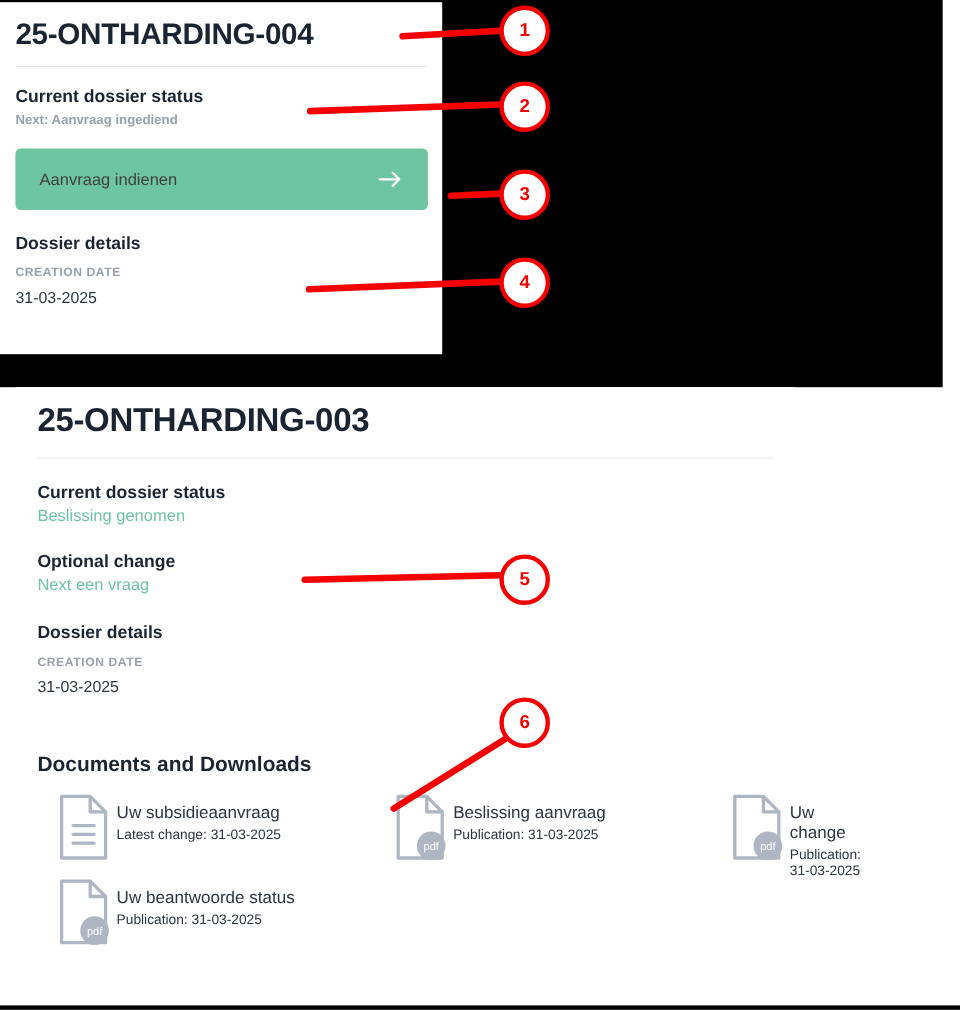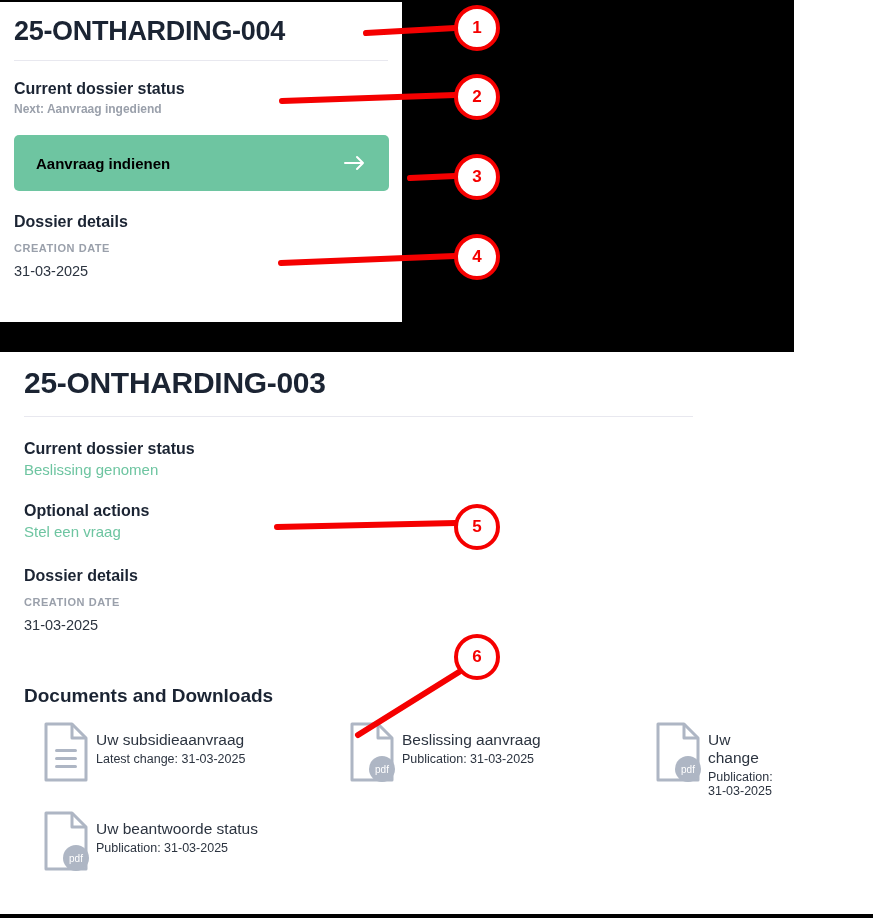"25-ONTHARDING-004" #top-panel { width: 794px -> 857px }
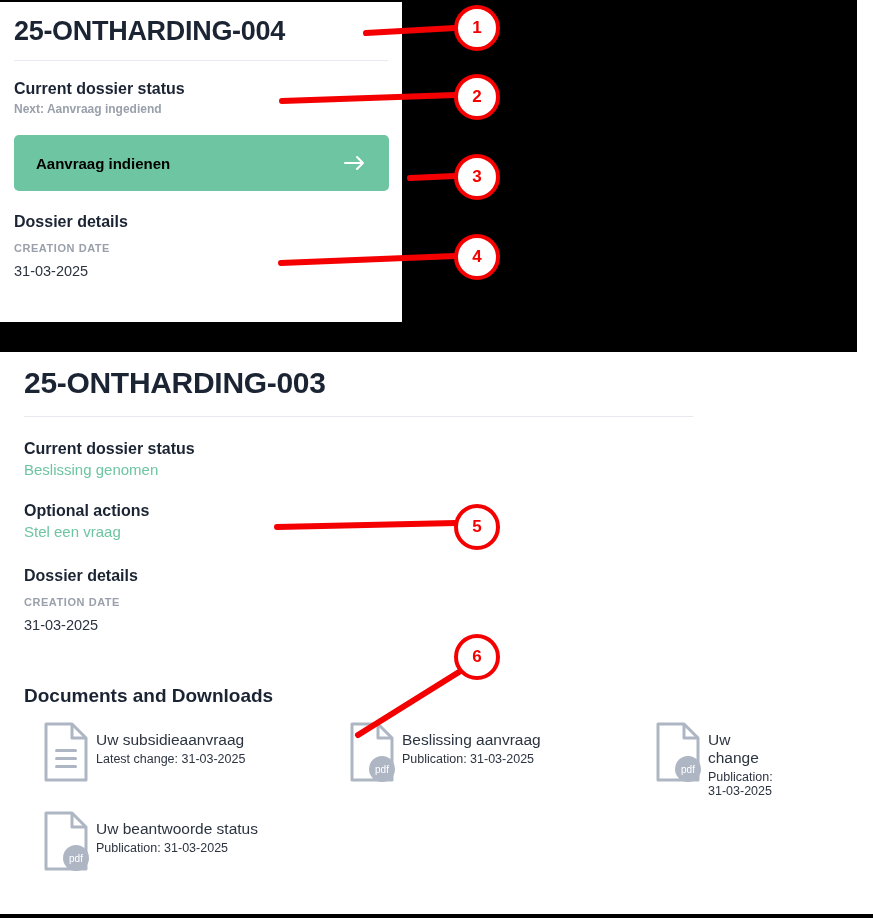"Aanvraag indienen" #submit-button .lbl { color: #000000 -> #404040; font-weight: bold -> normal }
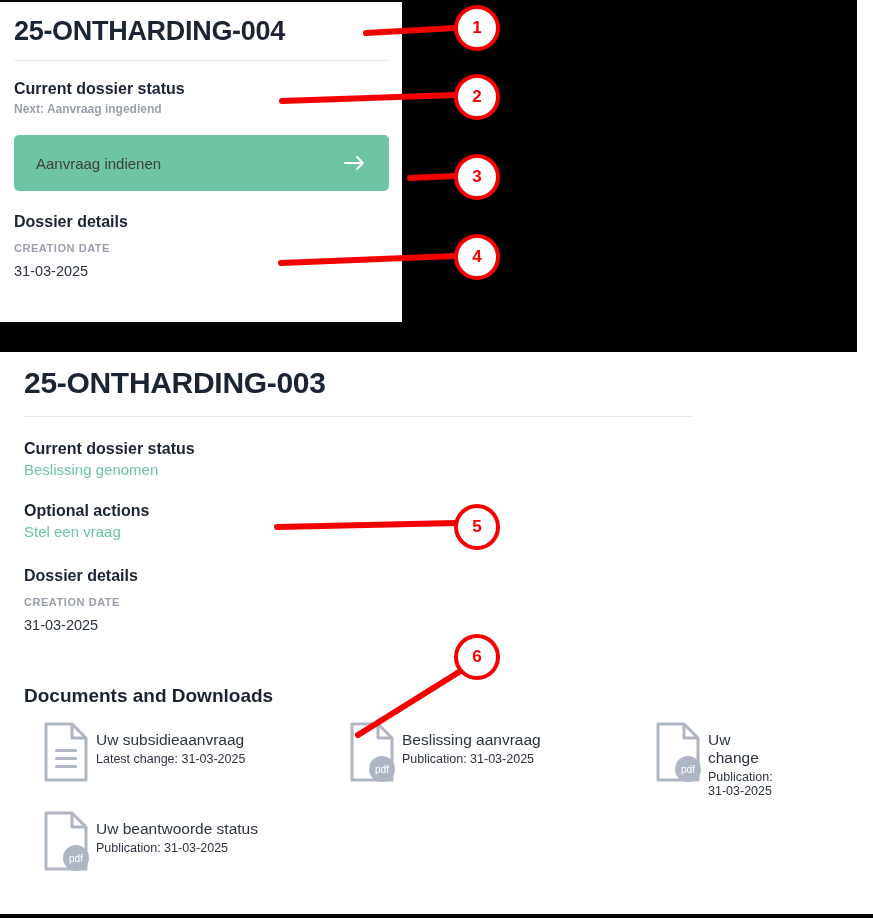"25-ONTHARDING-003" #bottom-panel { left: 4px -> 14px }
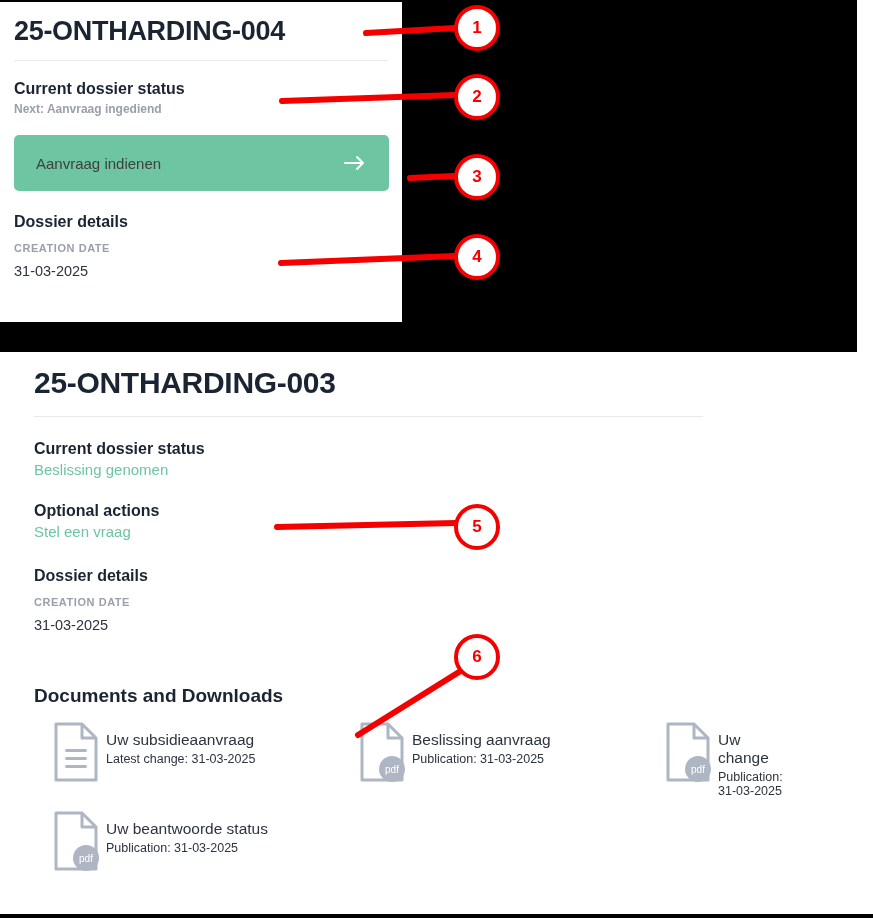"Optional actions" div.sec-heading { text: actions -> change }
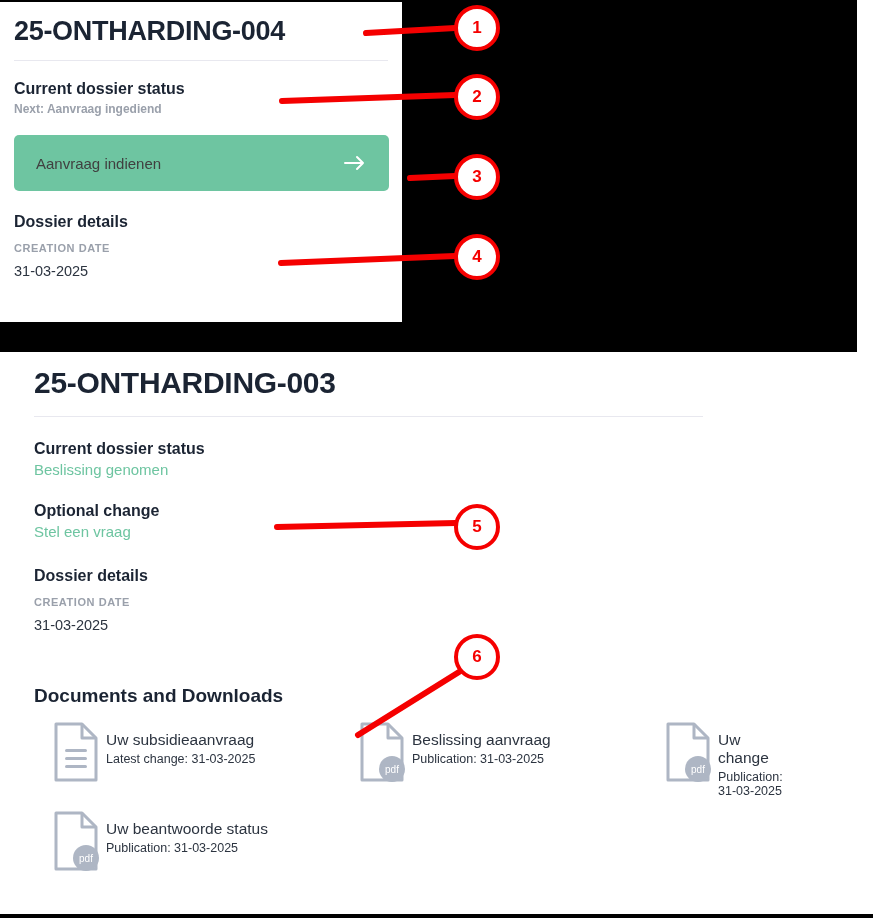"Stel een vraag" a.sub-green { text: Stel -> Next }
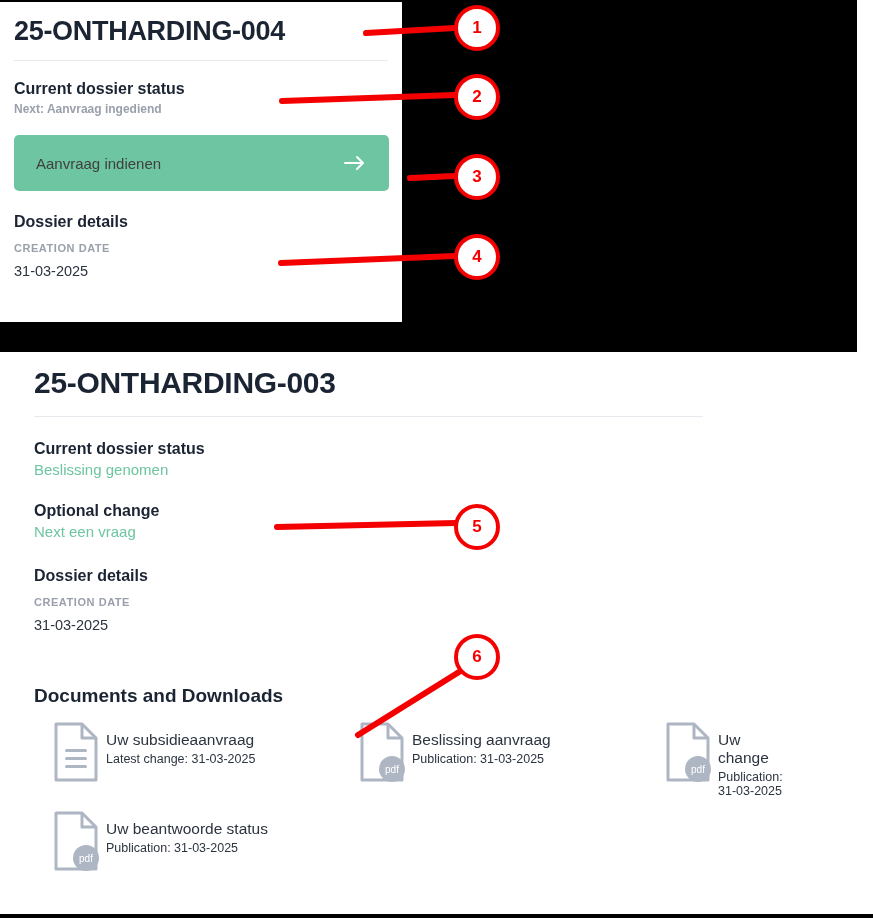"Uw subsidieaanvraag" #documents-grid { row-gap: 12px -> none }
